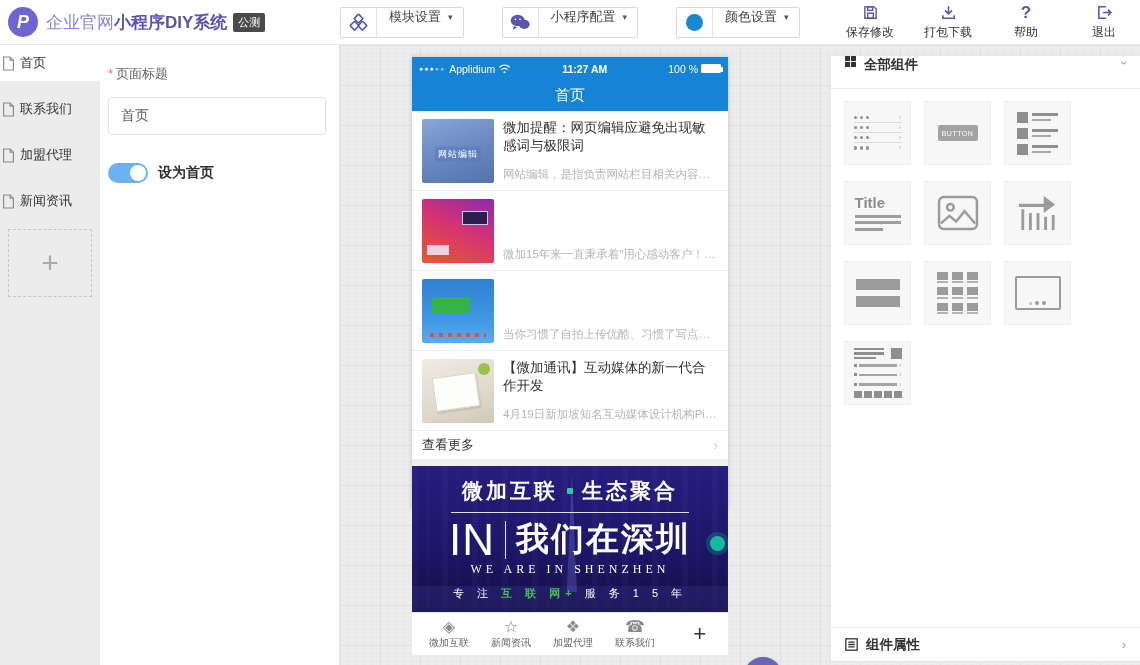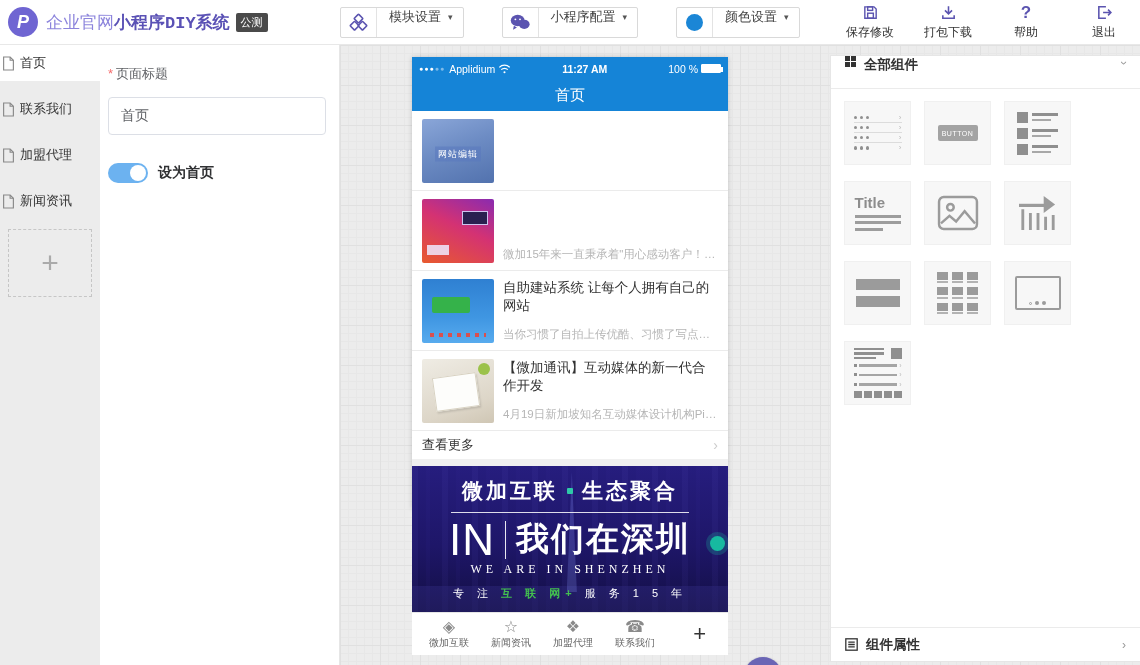"企业官网小程序DIY系统 公测" .brand-title { font-family: Liberation Mono, monospace -> none }
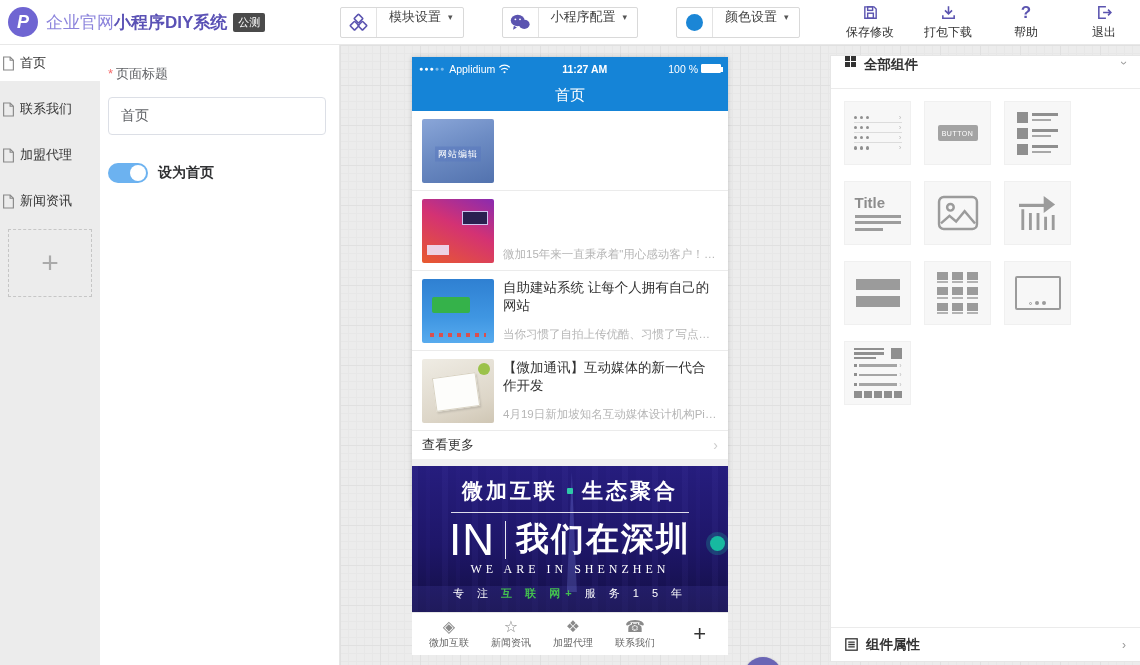"微加提醒：网页编辑应避免出现敏感词与极限词" div.news-txt { html: none -> <div> <div>微加提醒：网页编辑应避免出现敏感词与极限词</div> <div>网站编辑，是指负责网站栏目相关内容的...</div> </div> }
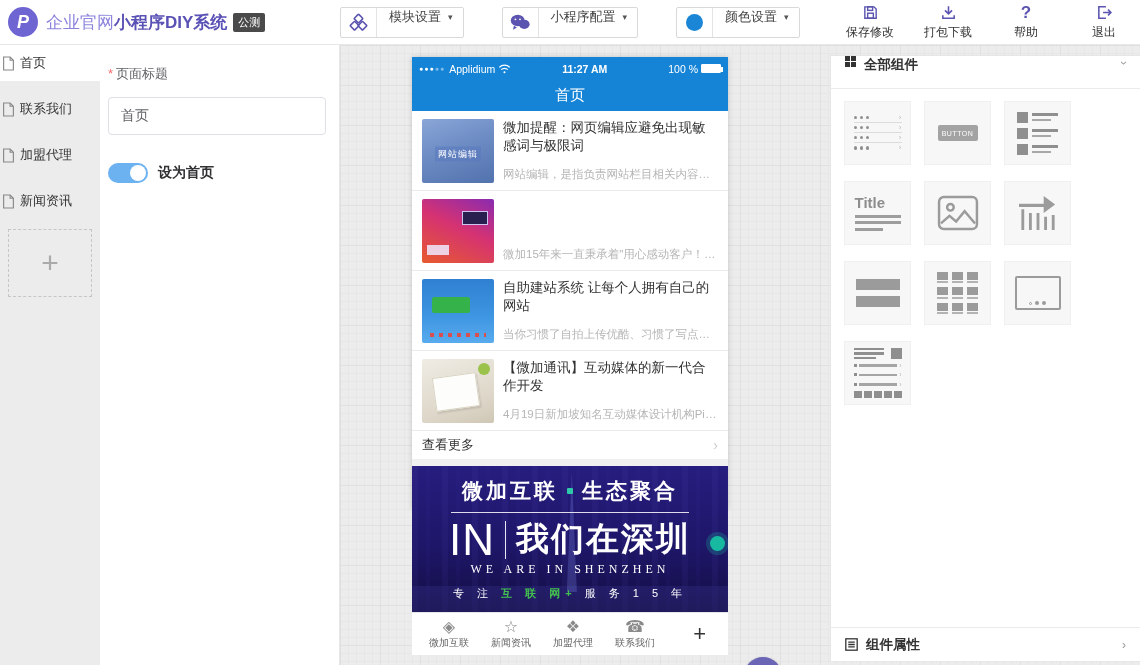"自助建站系统 让每个人拥有自己的网站" div.news-title { html: <div>自助建站系统 让每个人拥有自己的网站</div> -> none }
